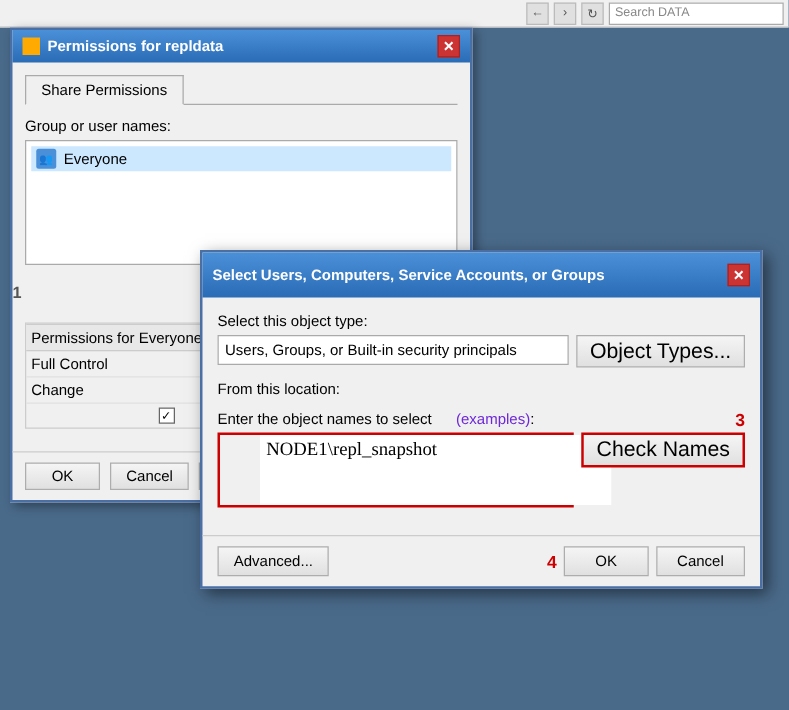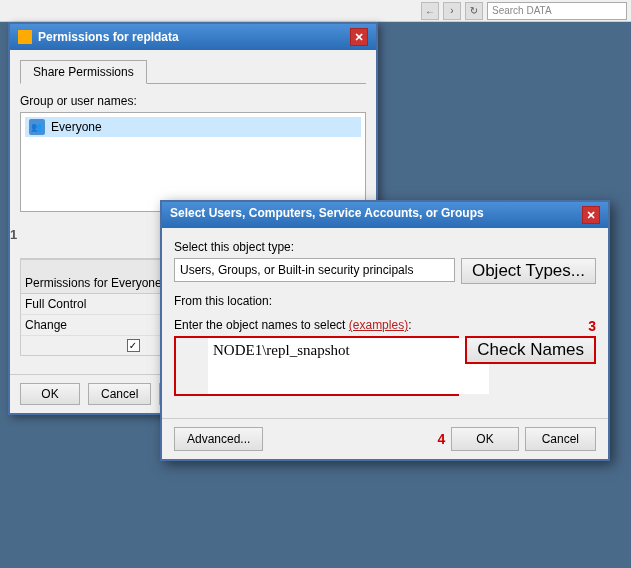"Select Users, Computers, Service" .select-dialog-titlebar { align-items: flex-start -> center; height: 26px -> 36px }
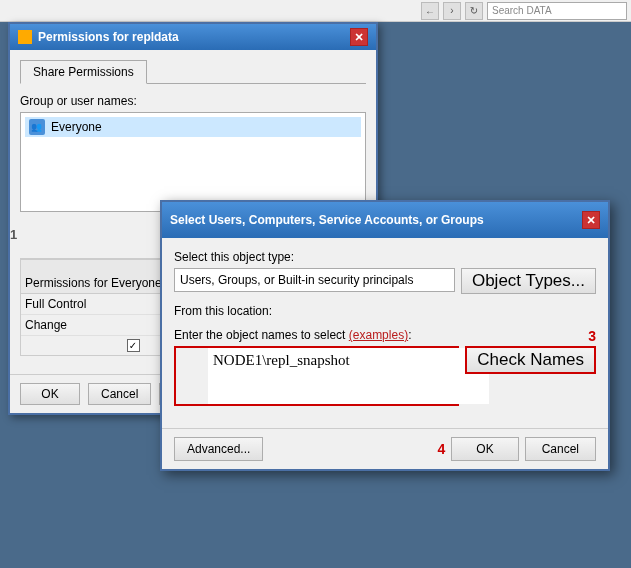"Permissions for Everyone" .perm-col-label { margin-top: 13px -> none }
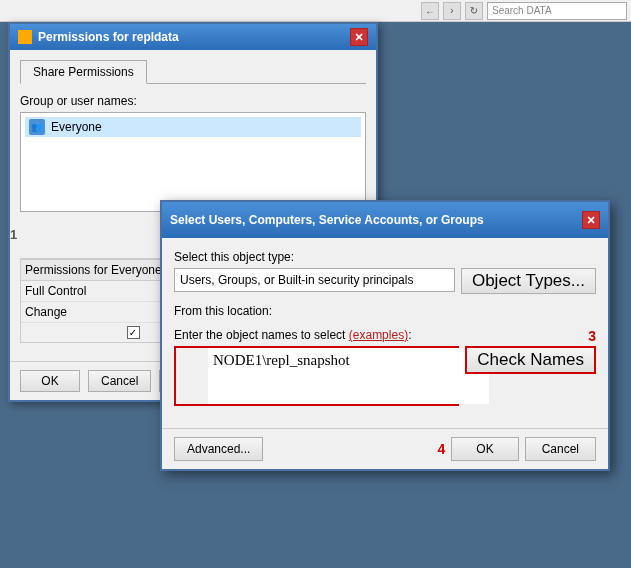"(examples)" .field-label a { color: #b91c1c -> #6d28d9; margin-left: none -> 16px; text-decoration: underline -> none }
